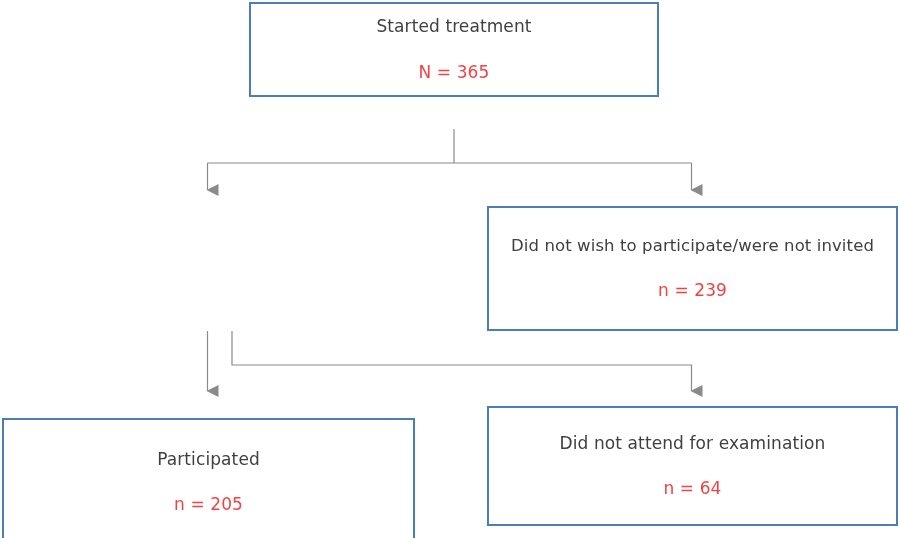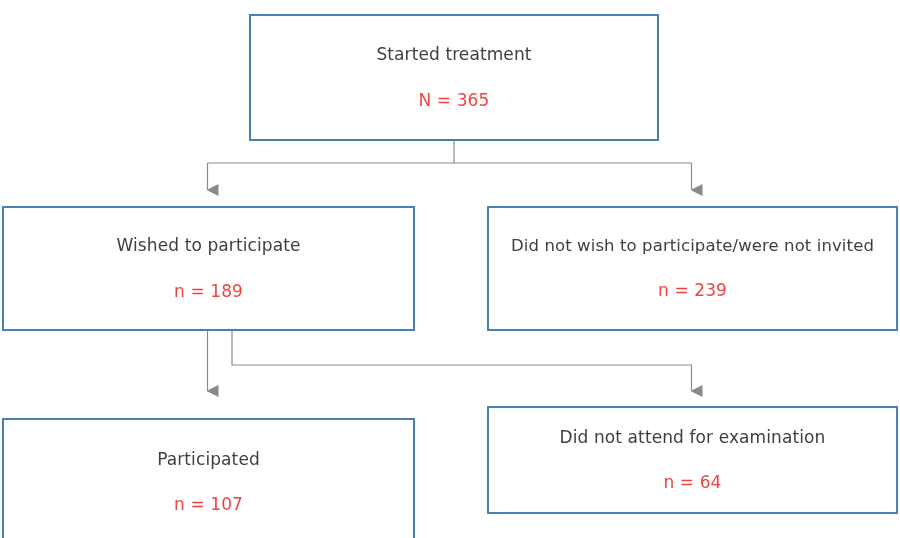"Started treatment" #box-started { height: 127px -> 95px; top: 14px -> 2px }
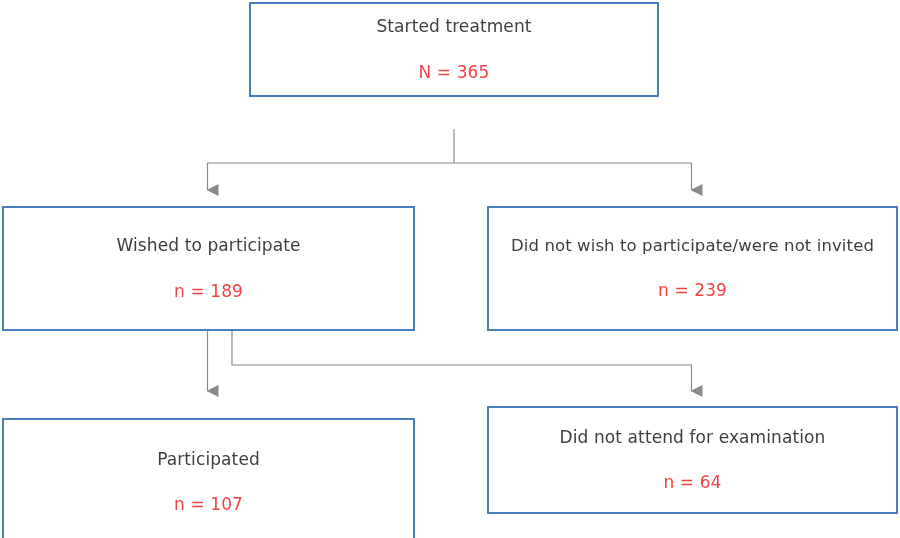"Wished to participate" div.node-box { html: <div> <div>Wished to participate</div> <div>n = 189</div> </div> -> none }
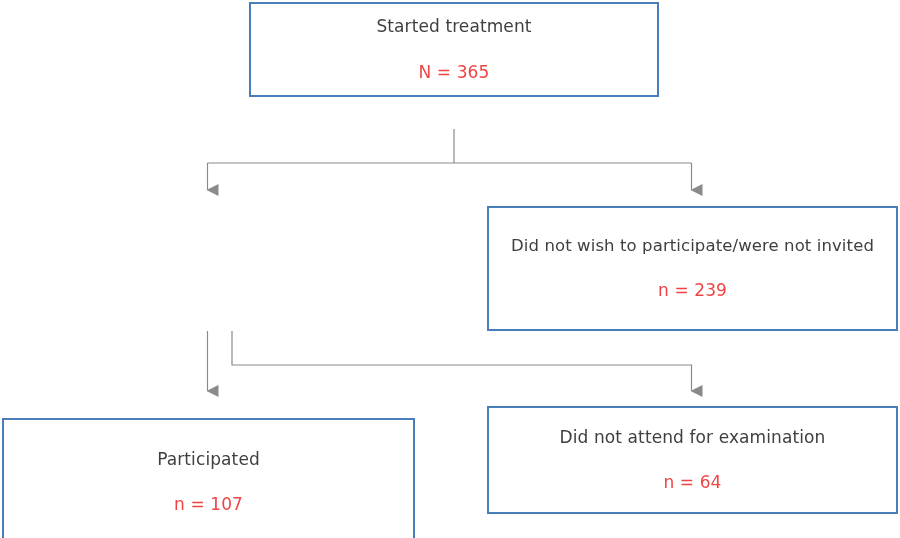"Did not attend for examination" #box-notattend { height: 108px -> 120px }
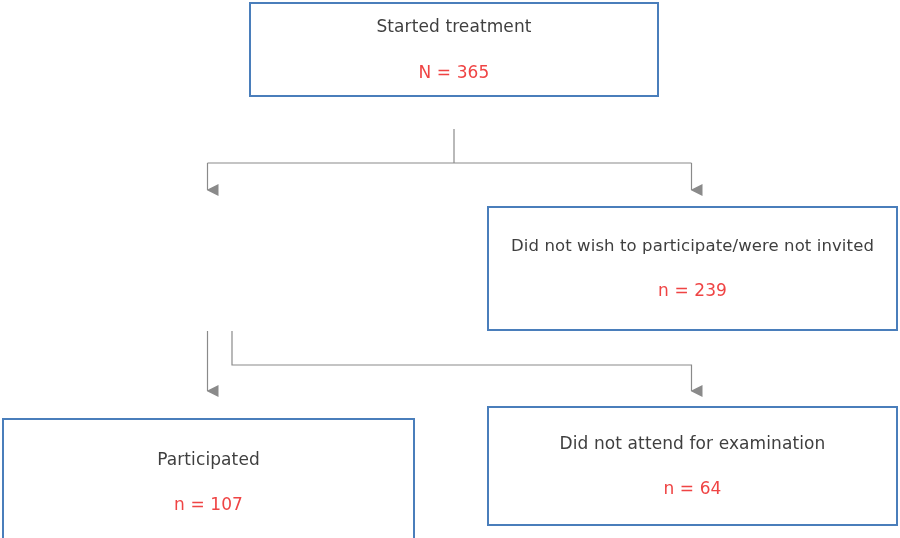"n = 107" div.node-count { text: 107 -> 205 }
